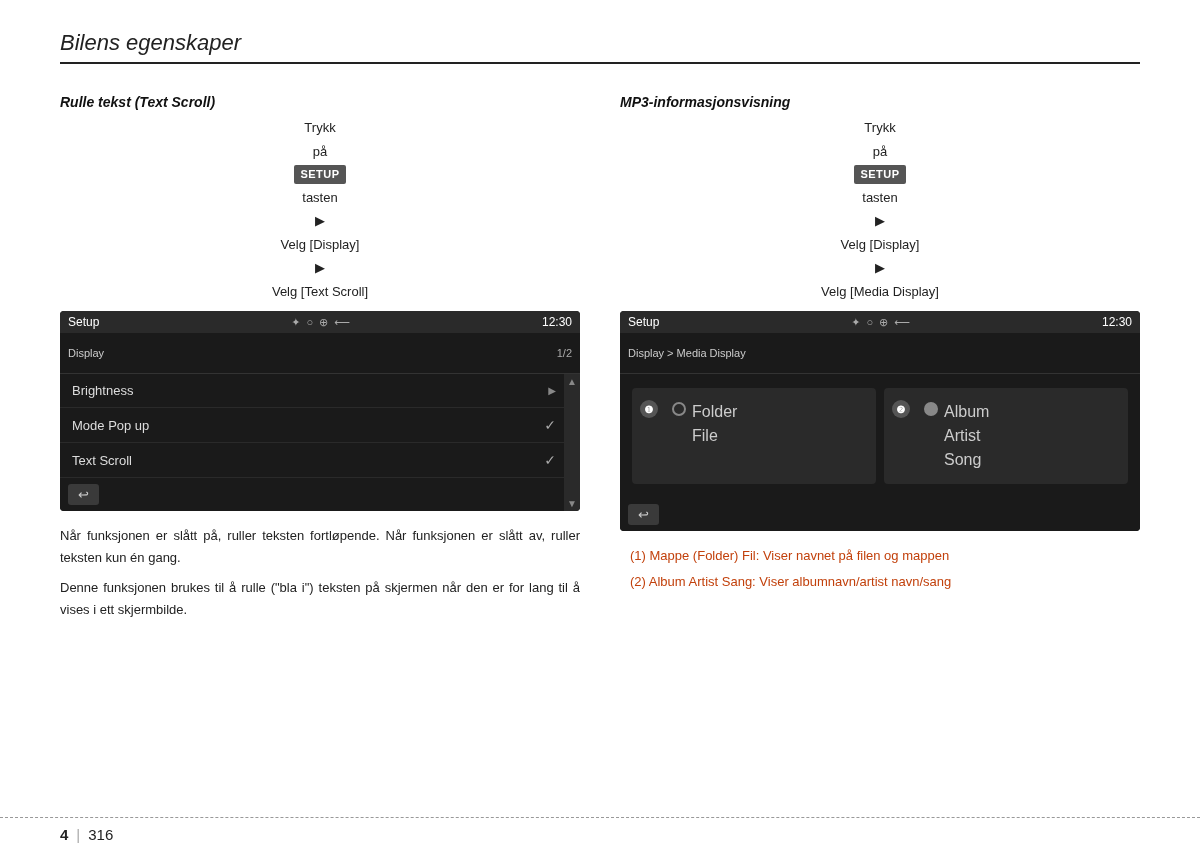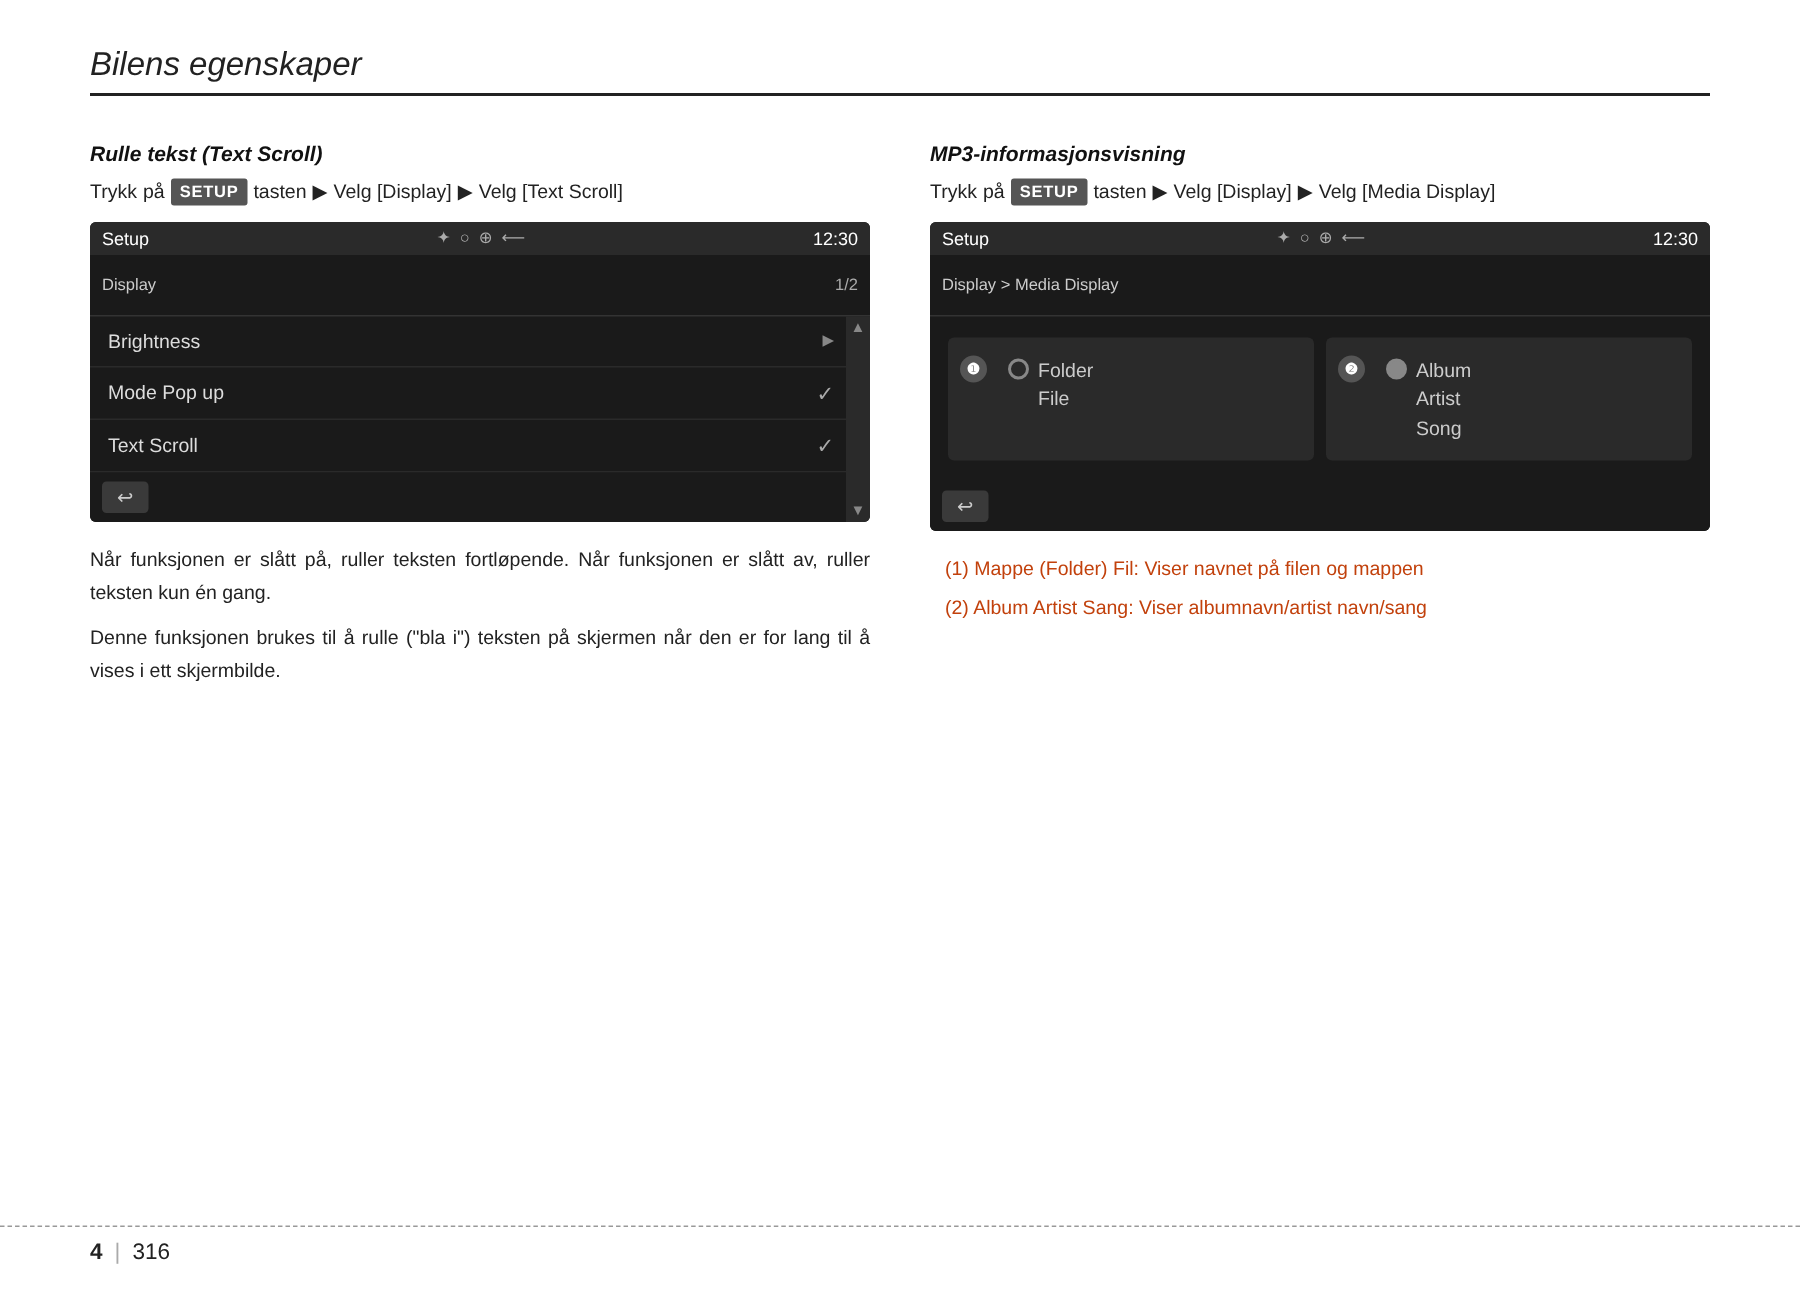"Trykk" .instruction-line { flex-direction: none -> column }
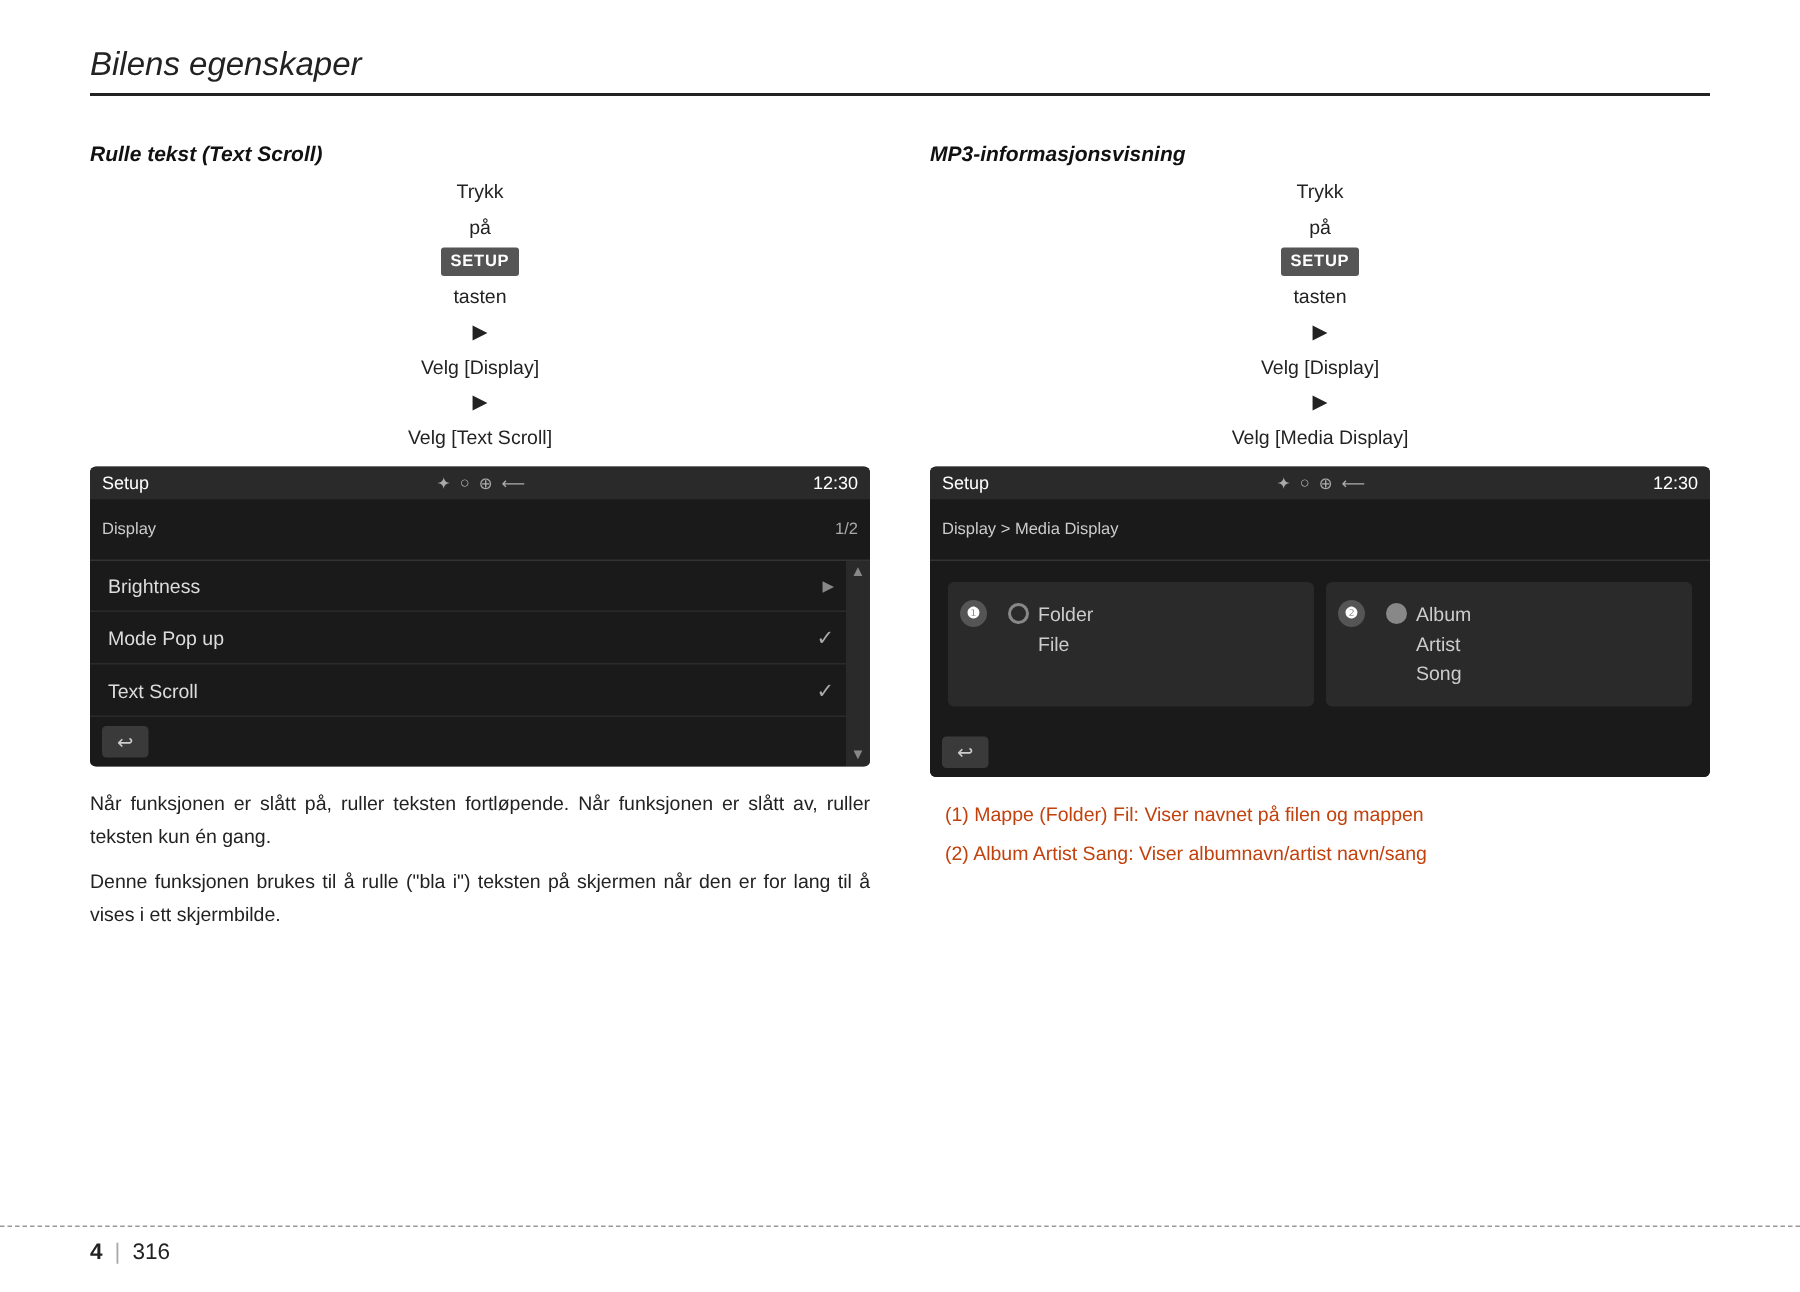"Folder" .option-text { font-size: 13px -> 16px }
